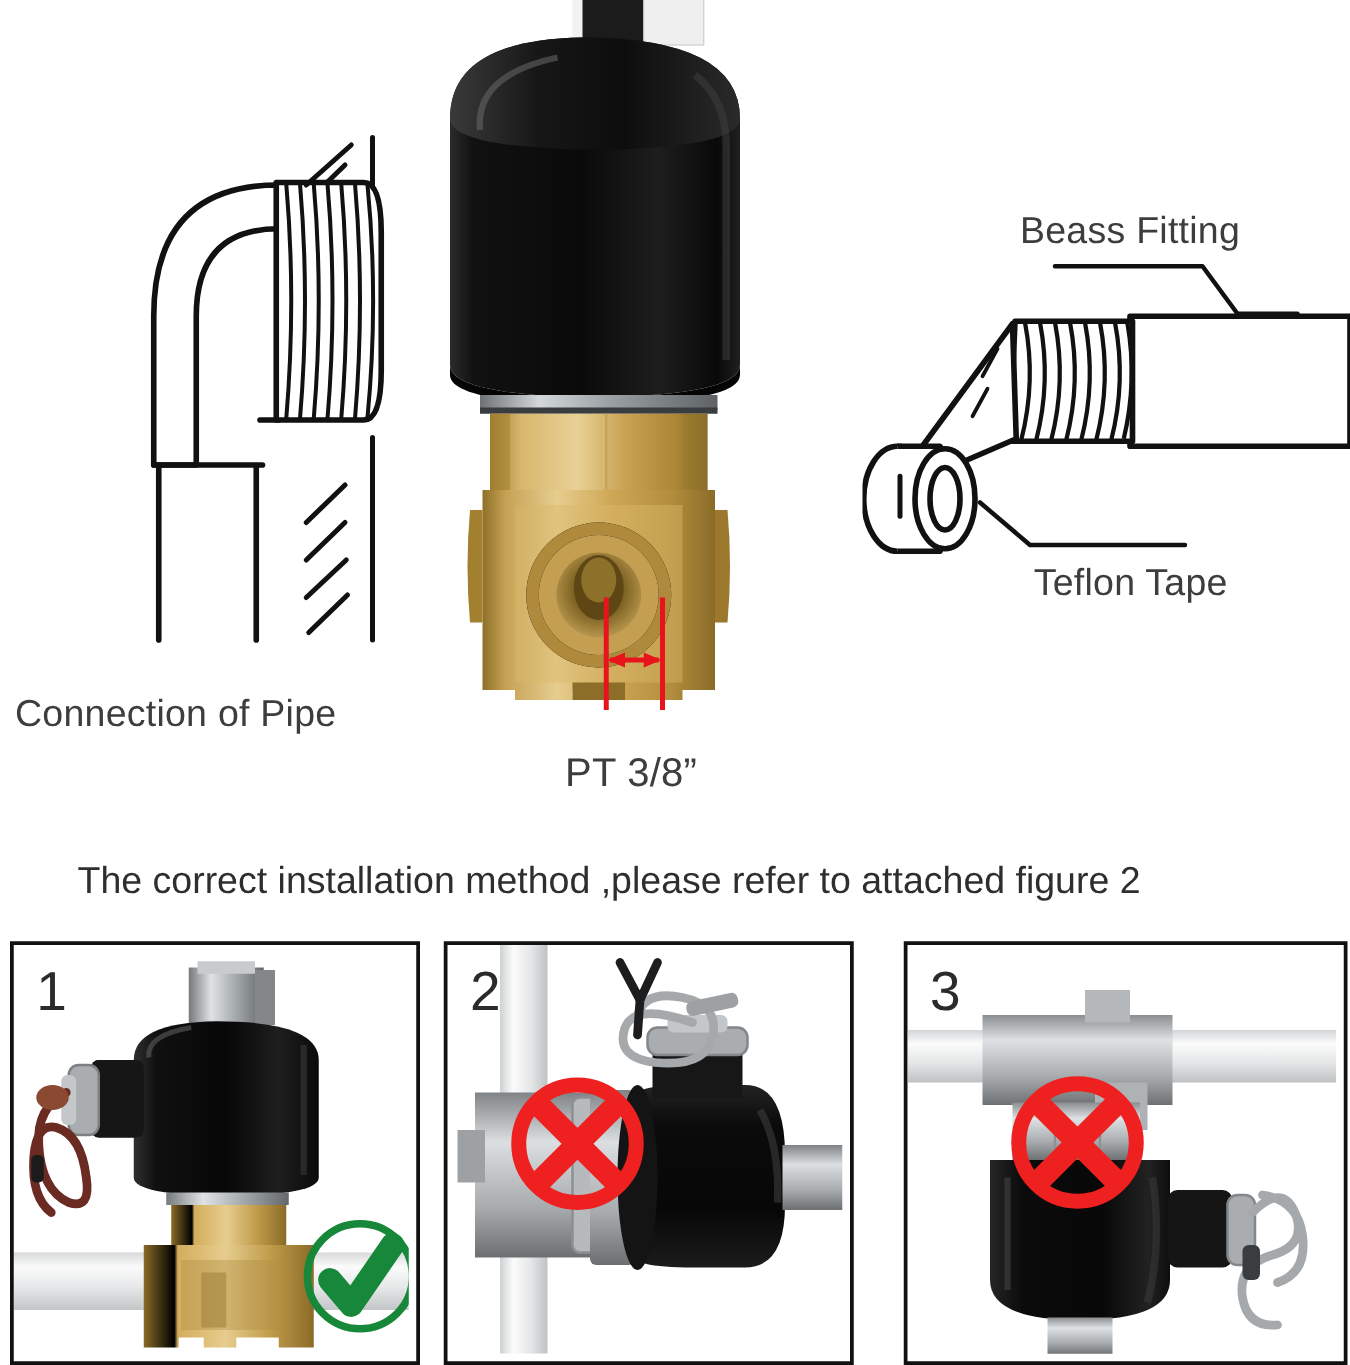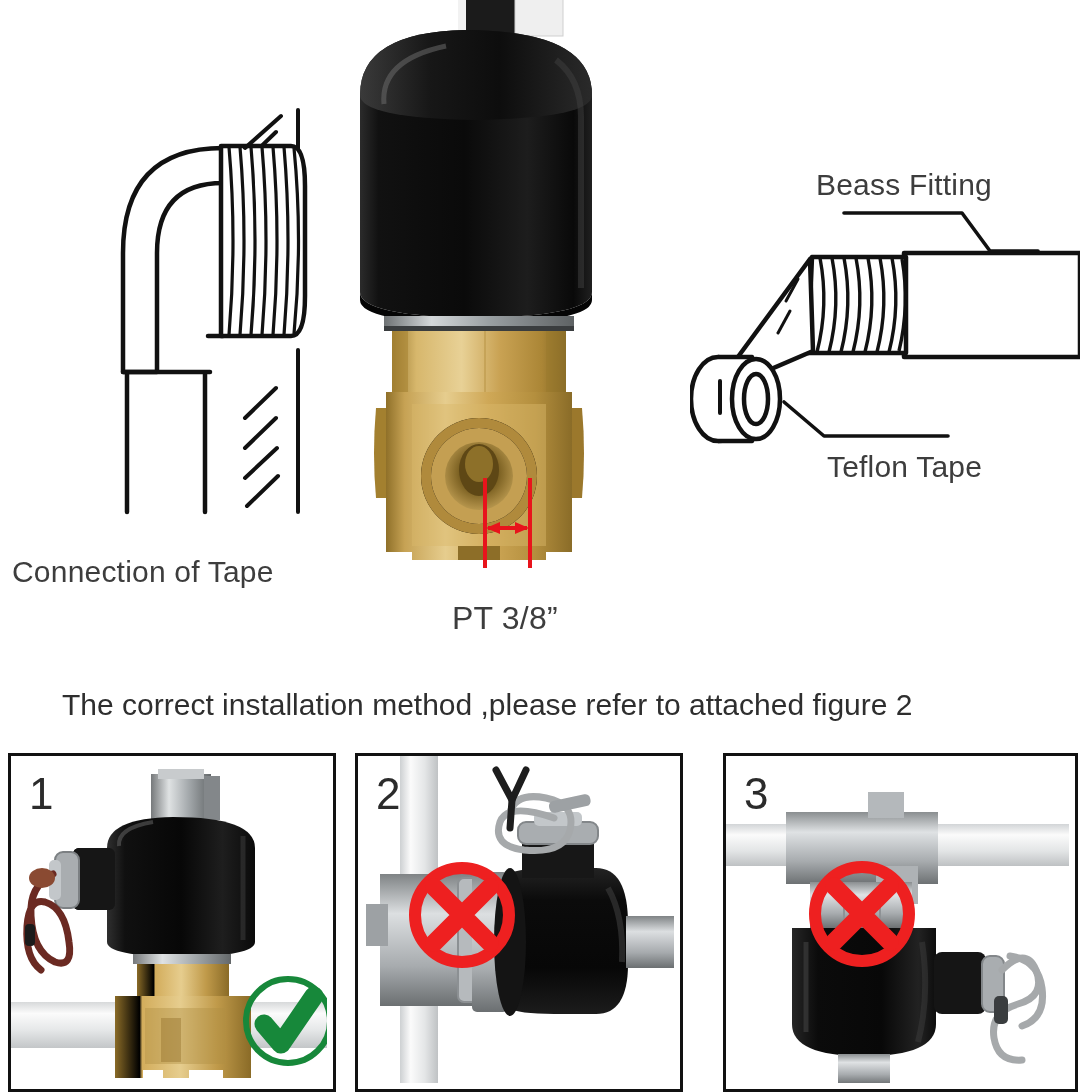"Connection of Tape" div.abs { text: Tape -> Pipe }
